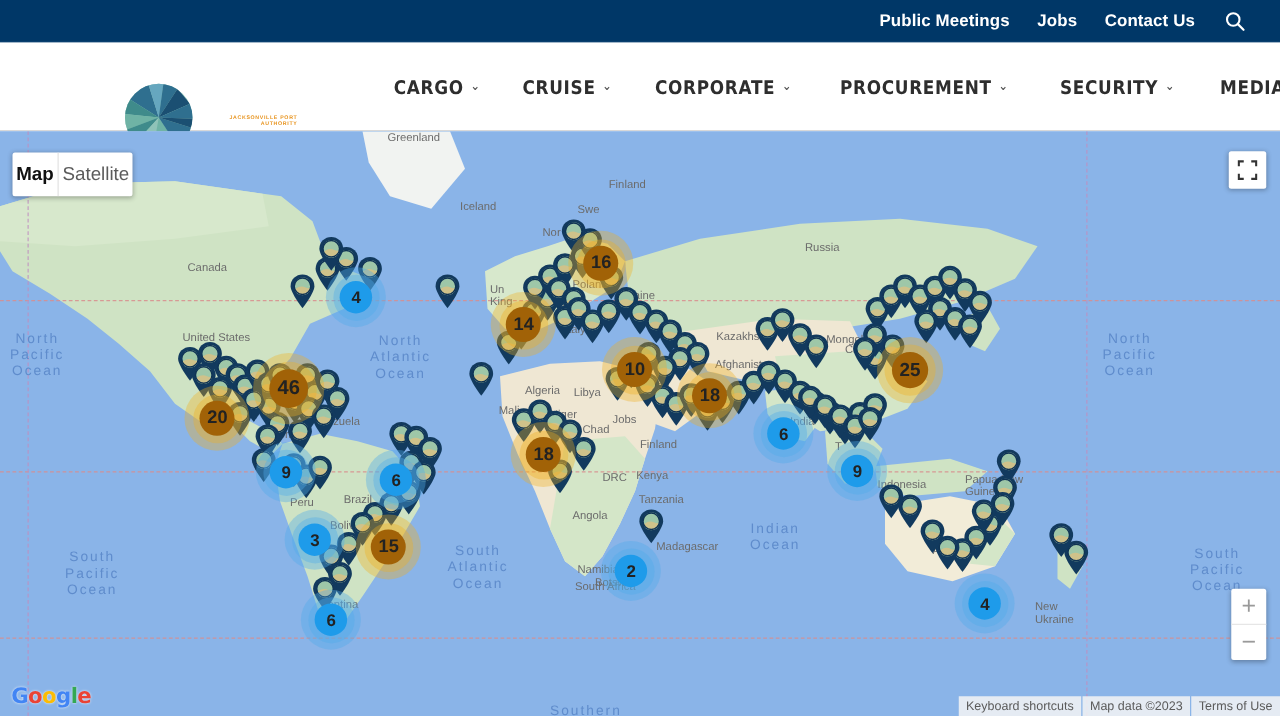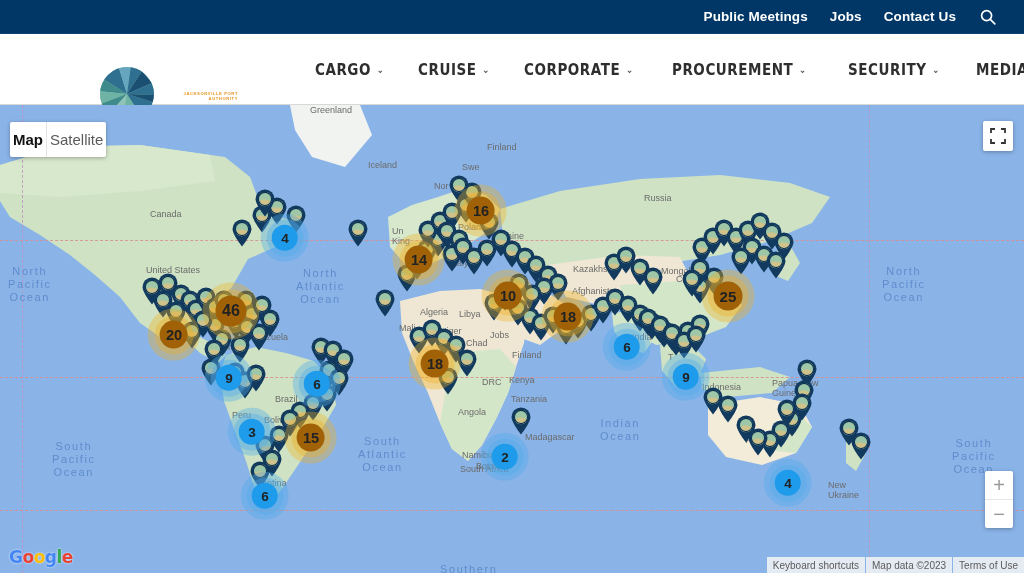"Peru" div.map-label { top: 305px -> 292px }
